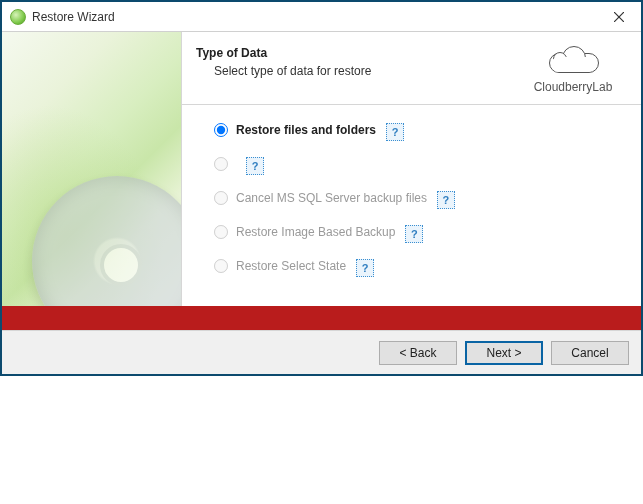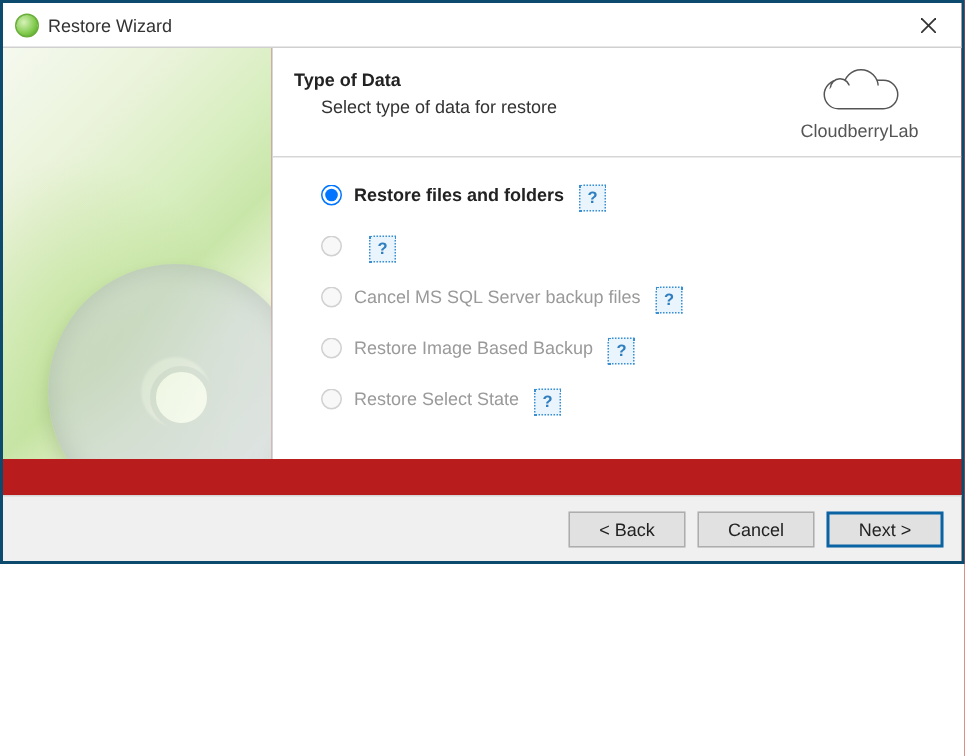"Cancel" button.btn { order: before "Next >" -> after "Next >" }
